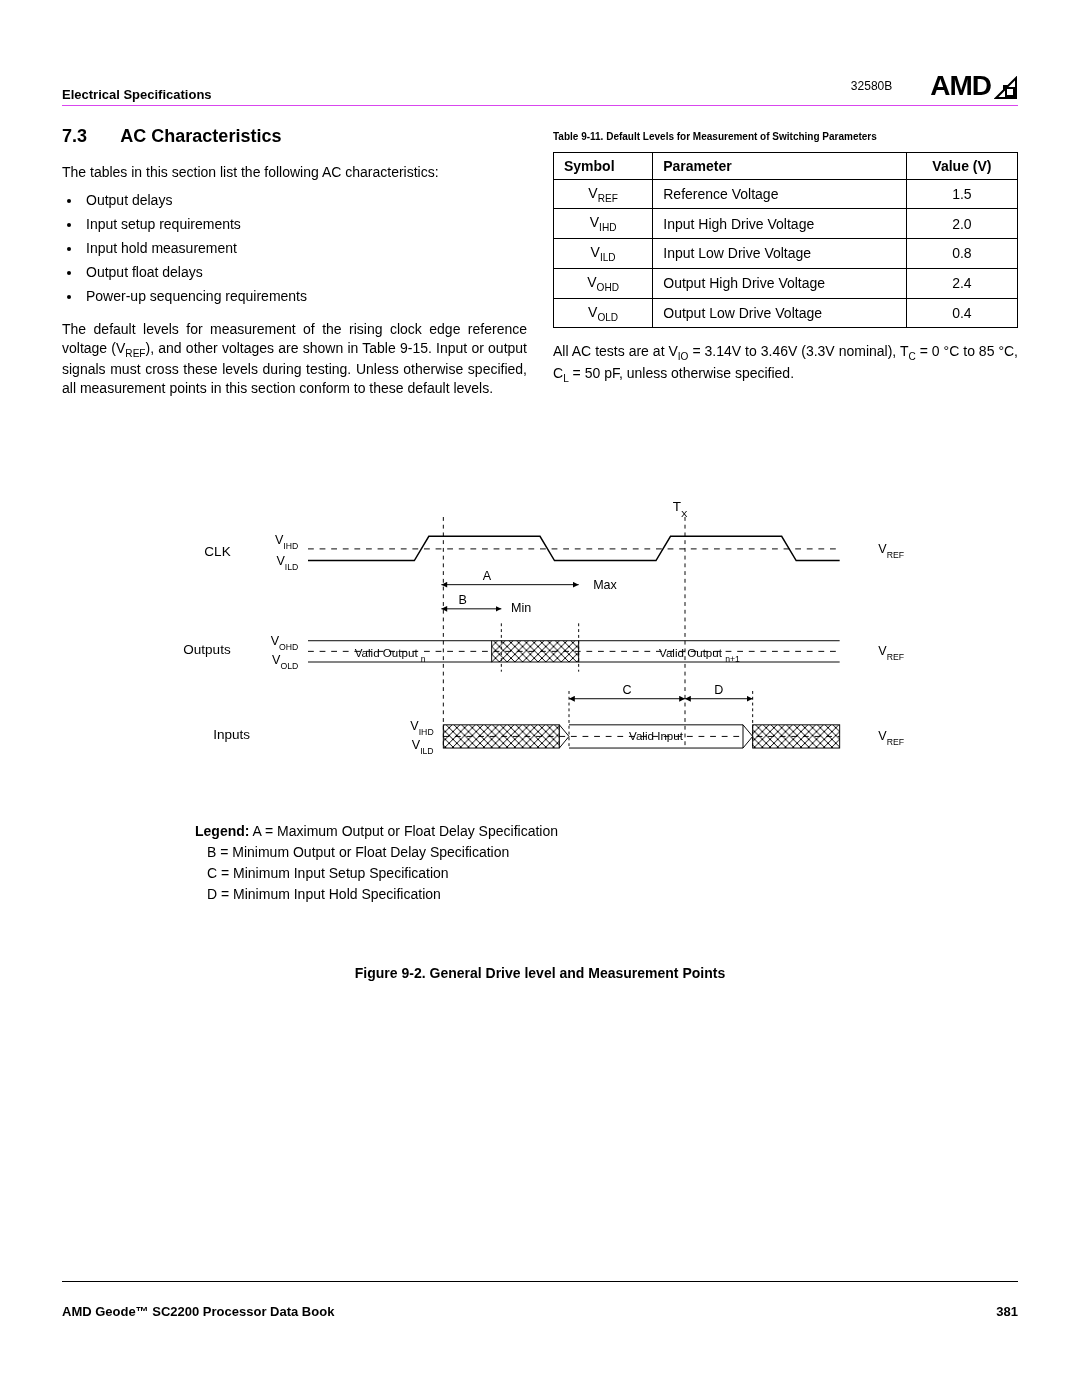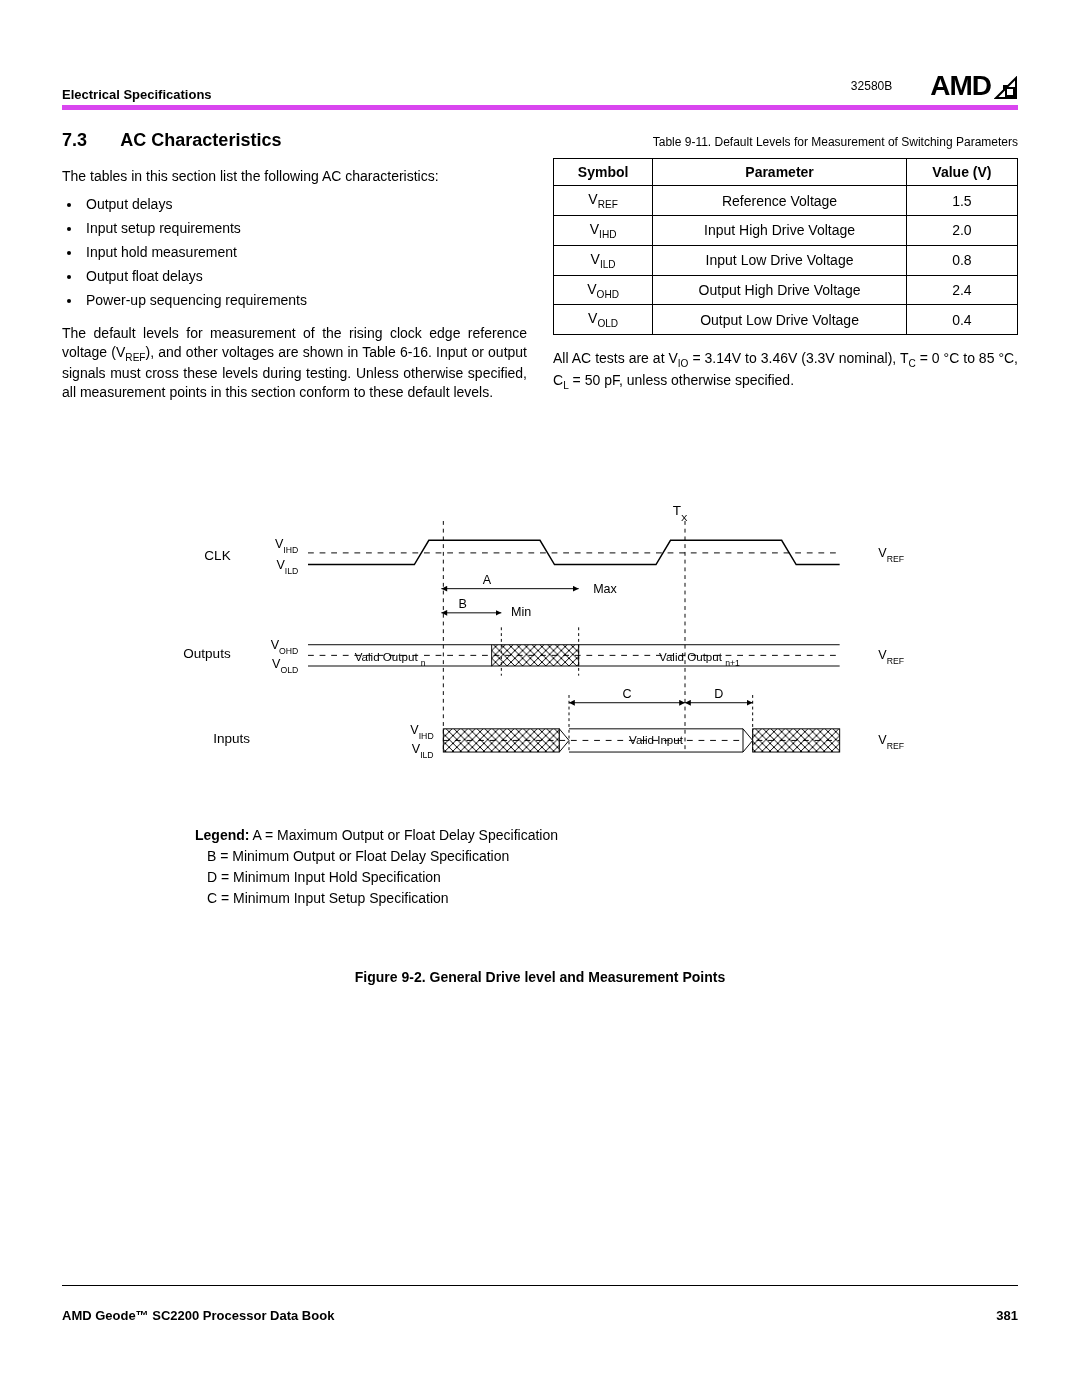"Electrical Specifications" .header { border-bottom: 5px solid #d946ef -> 1px solid #d946ef }
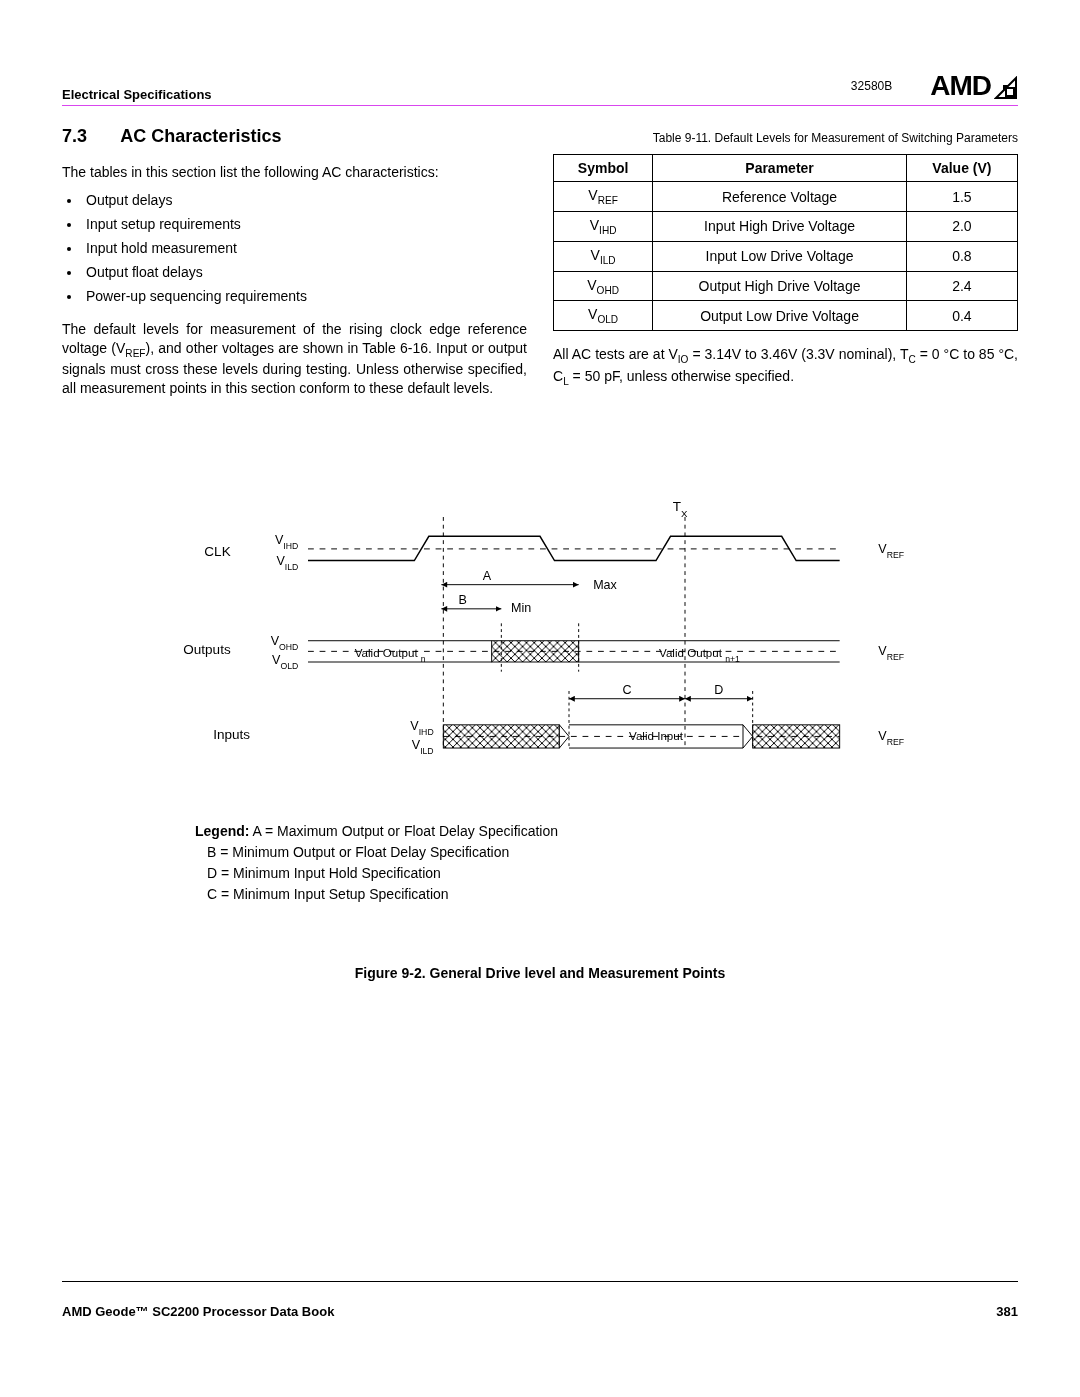"Table 9-11. Default Levels for" .table-caption { font-size: 12px -> 10px; font-weight: normal -> bold; text-align: right -> left }
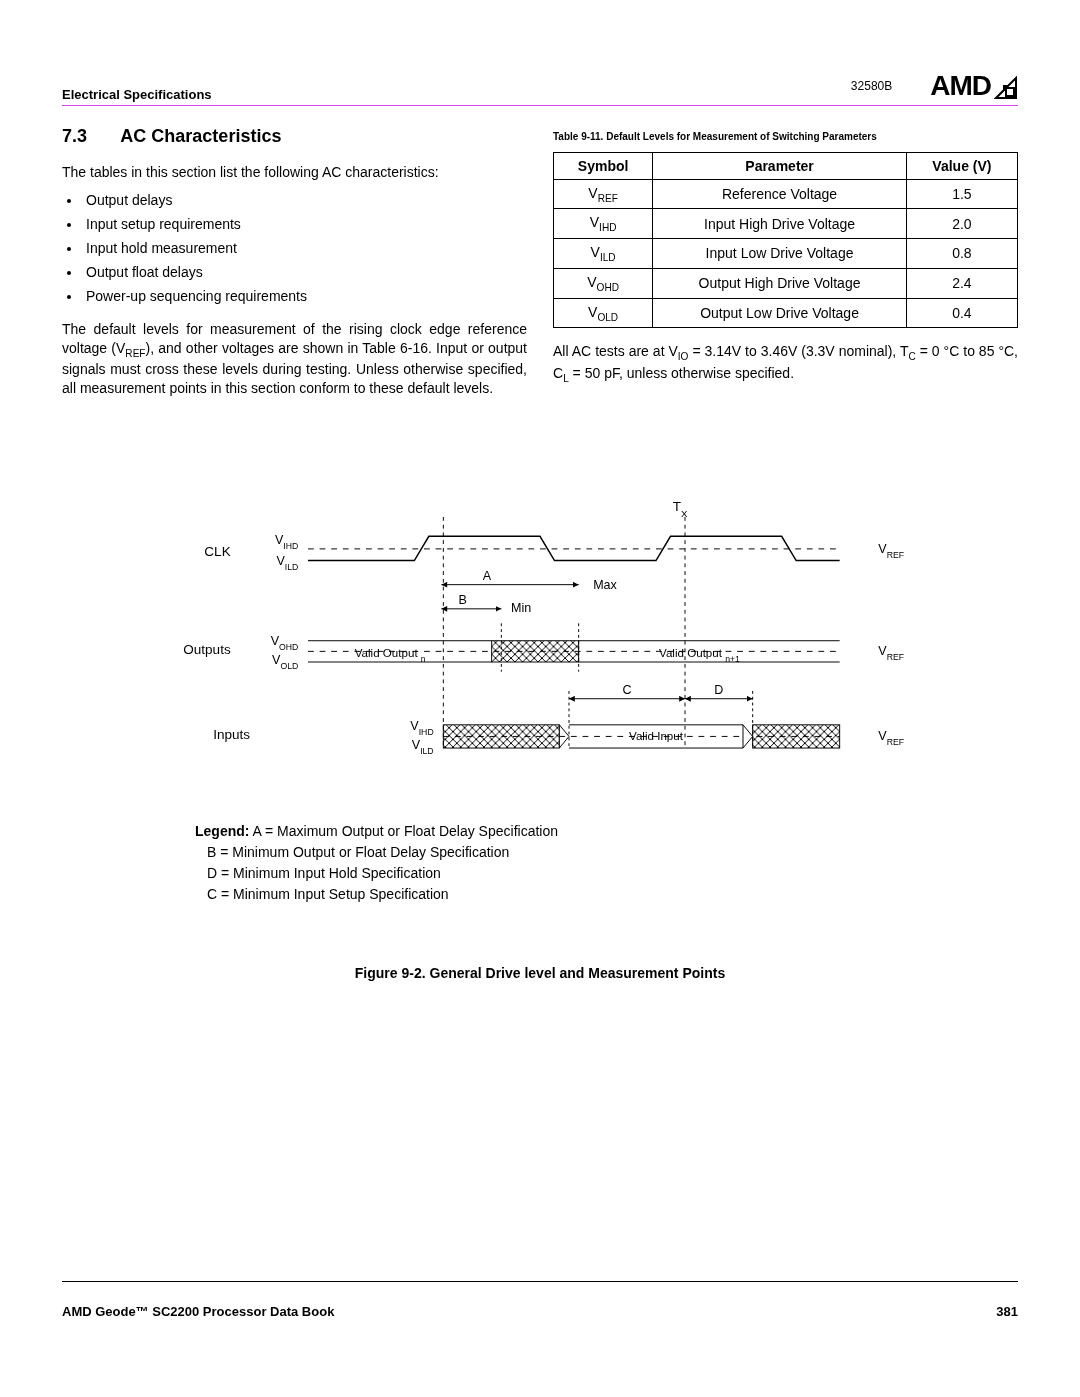"Symbol" table.data th, table.data td { text-align: center -> left }
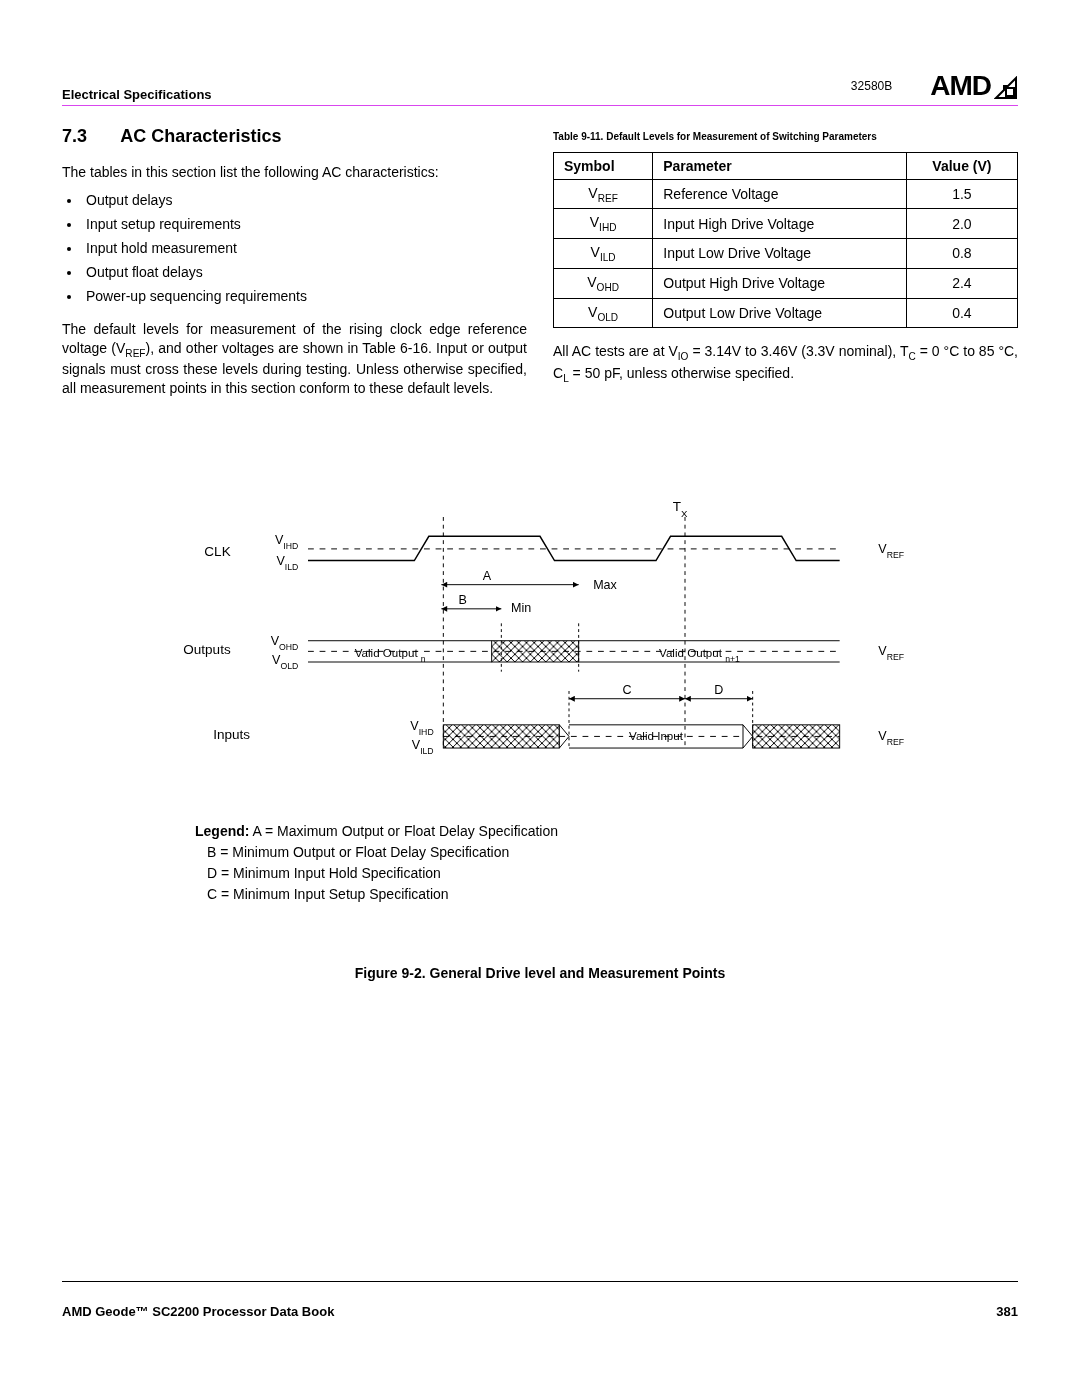"), and other voltages are" span { text: 6-16 -> 9-15 }
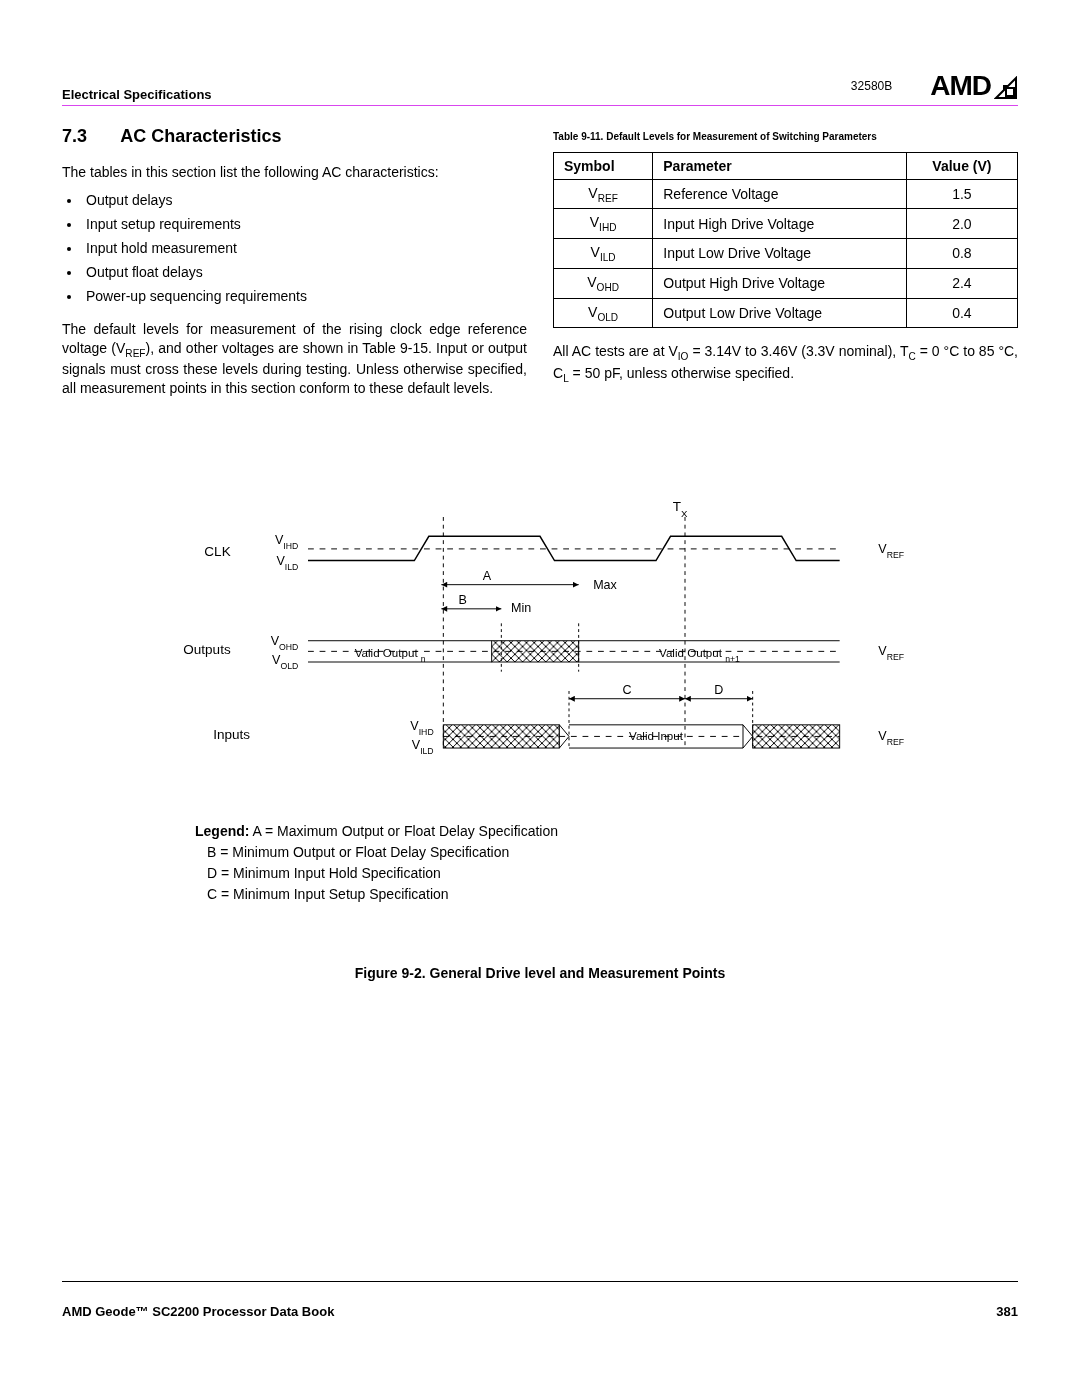"D = Minimum Input Hold" div.legend-indent { order: before "C = Minimum Input Setup" -> after "C = Minimum Input Setup" }
